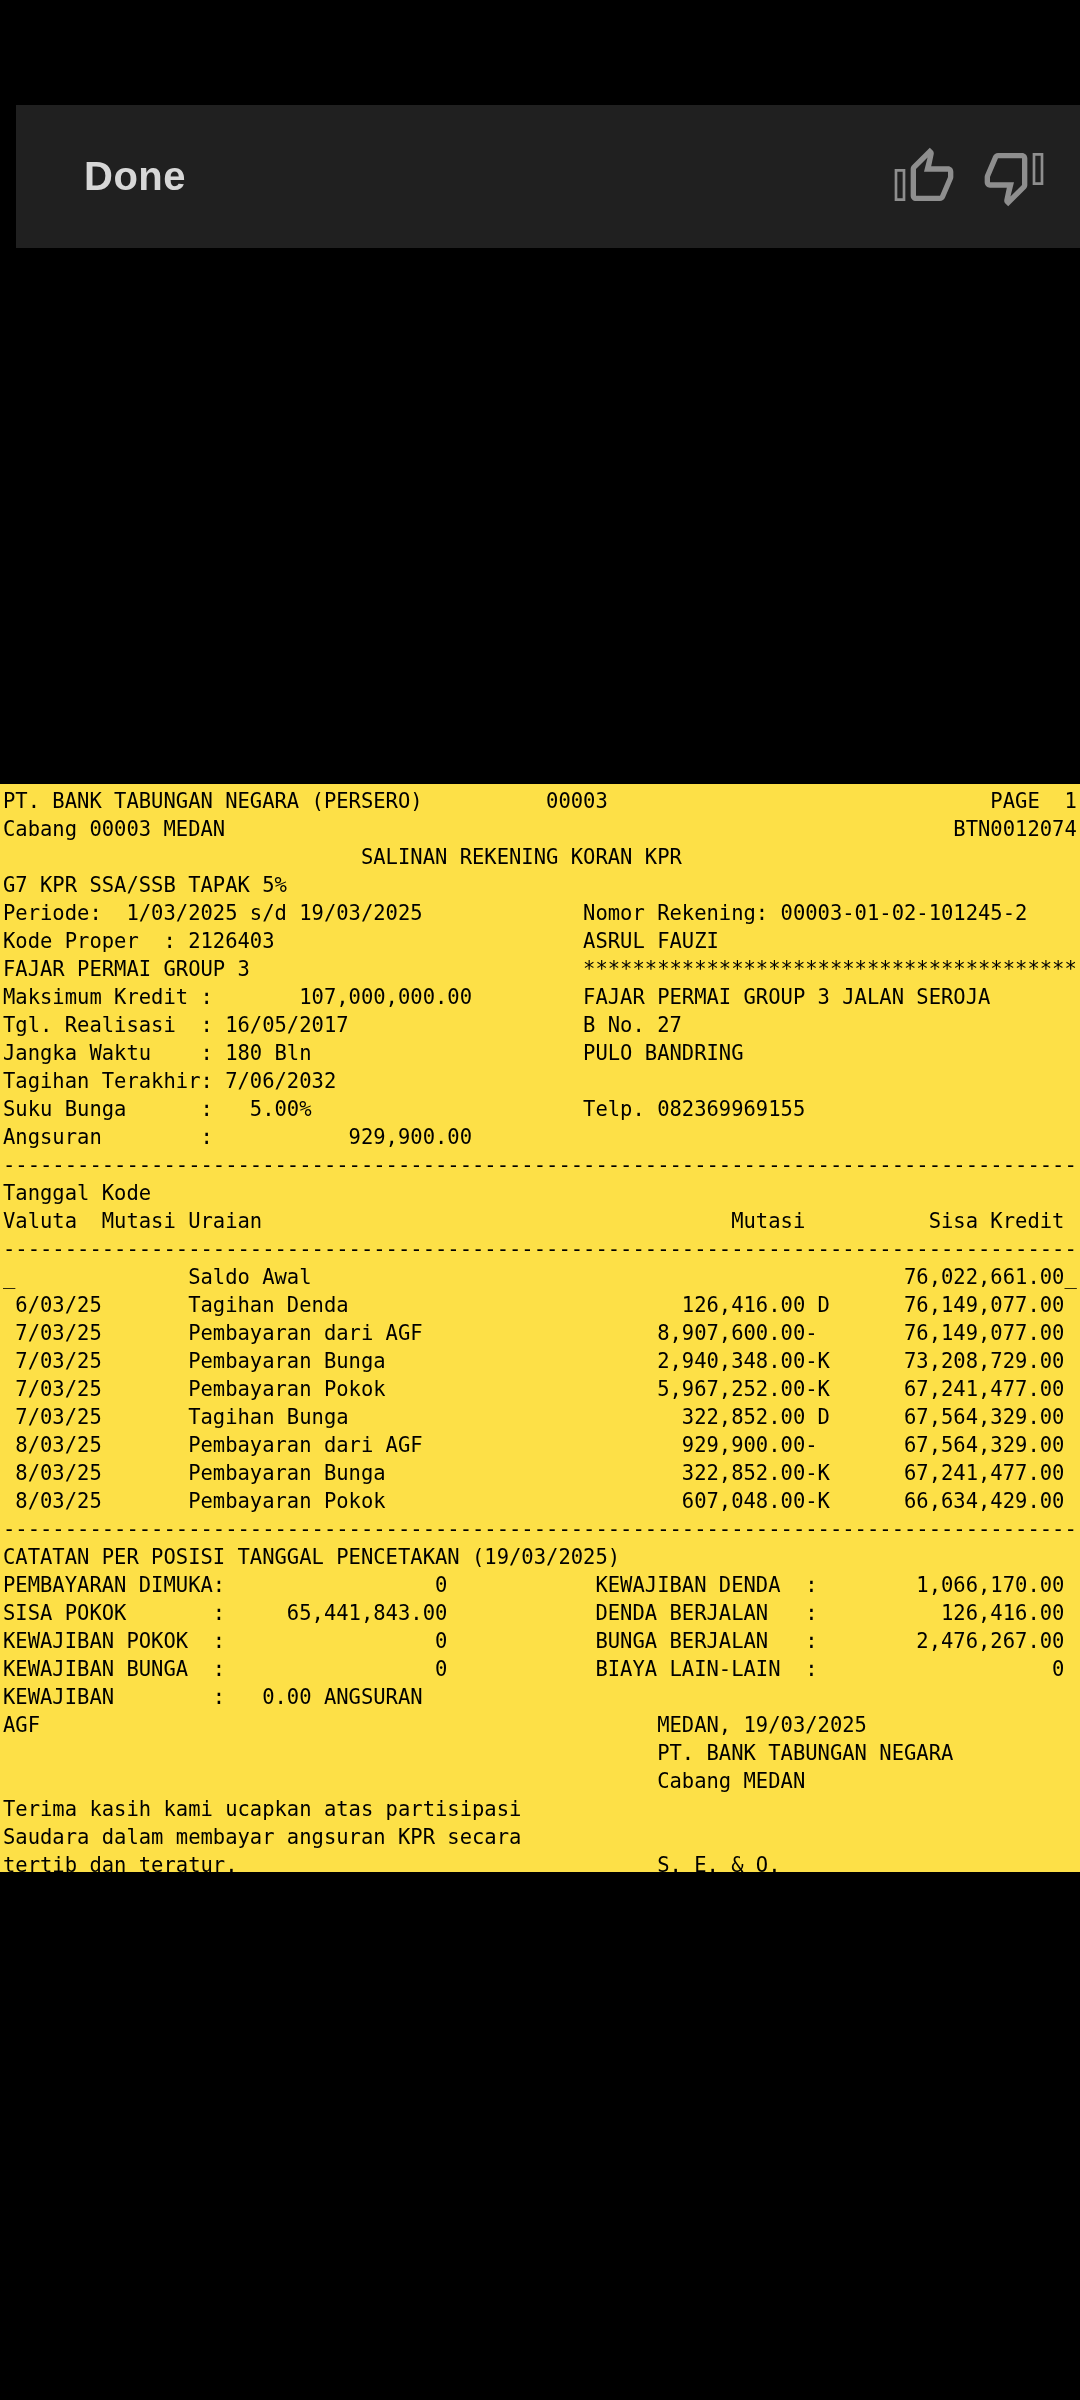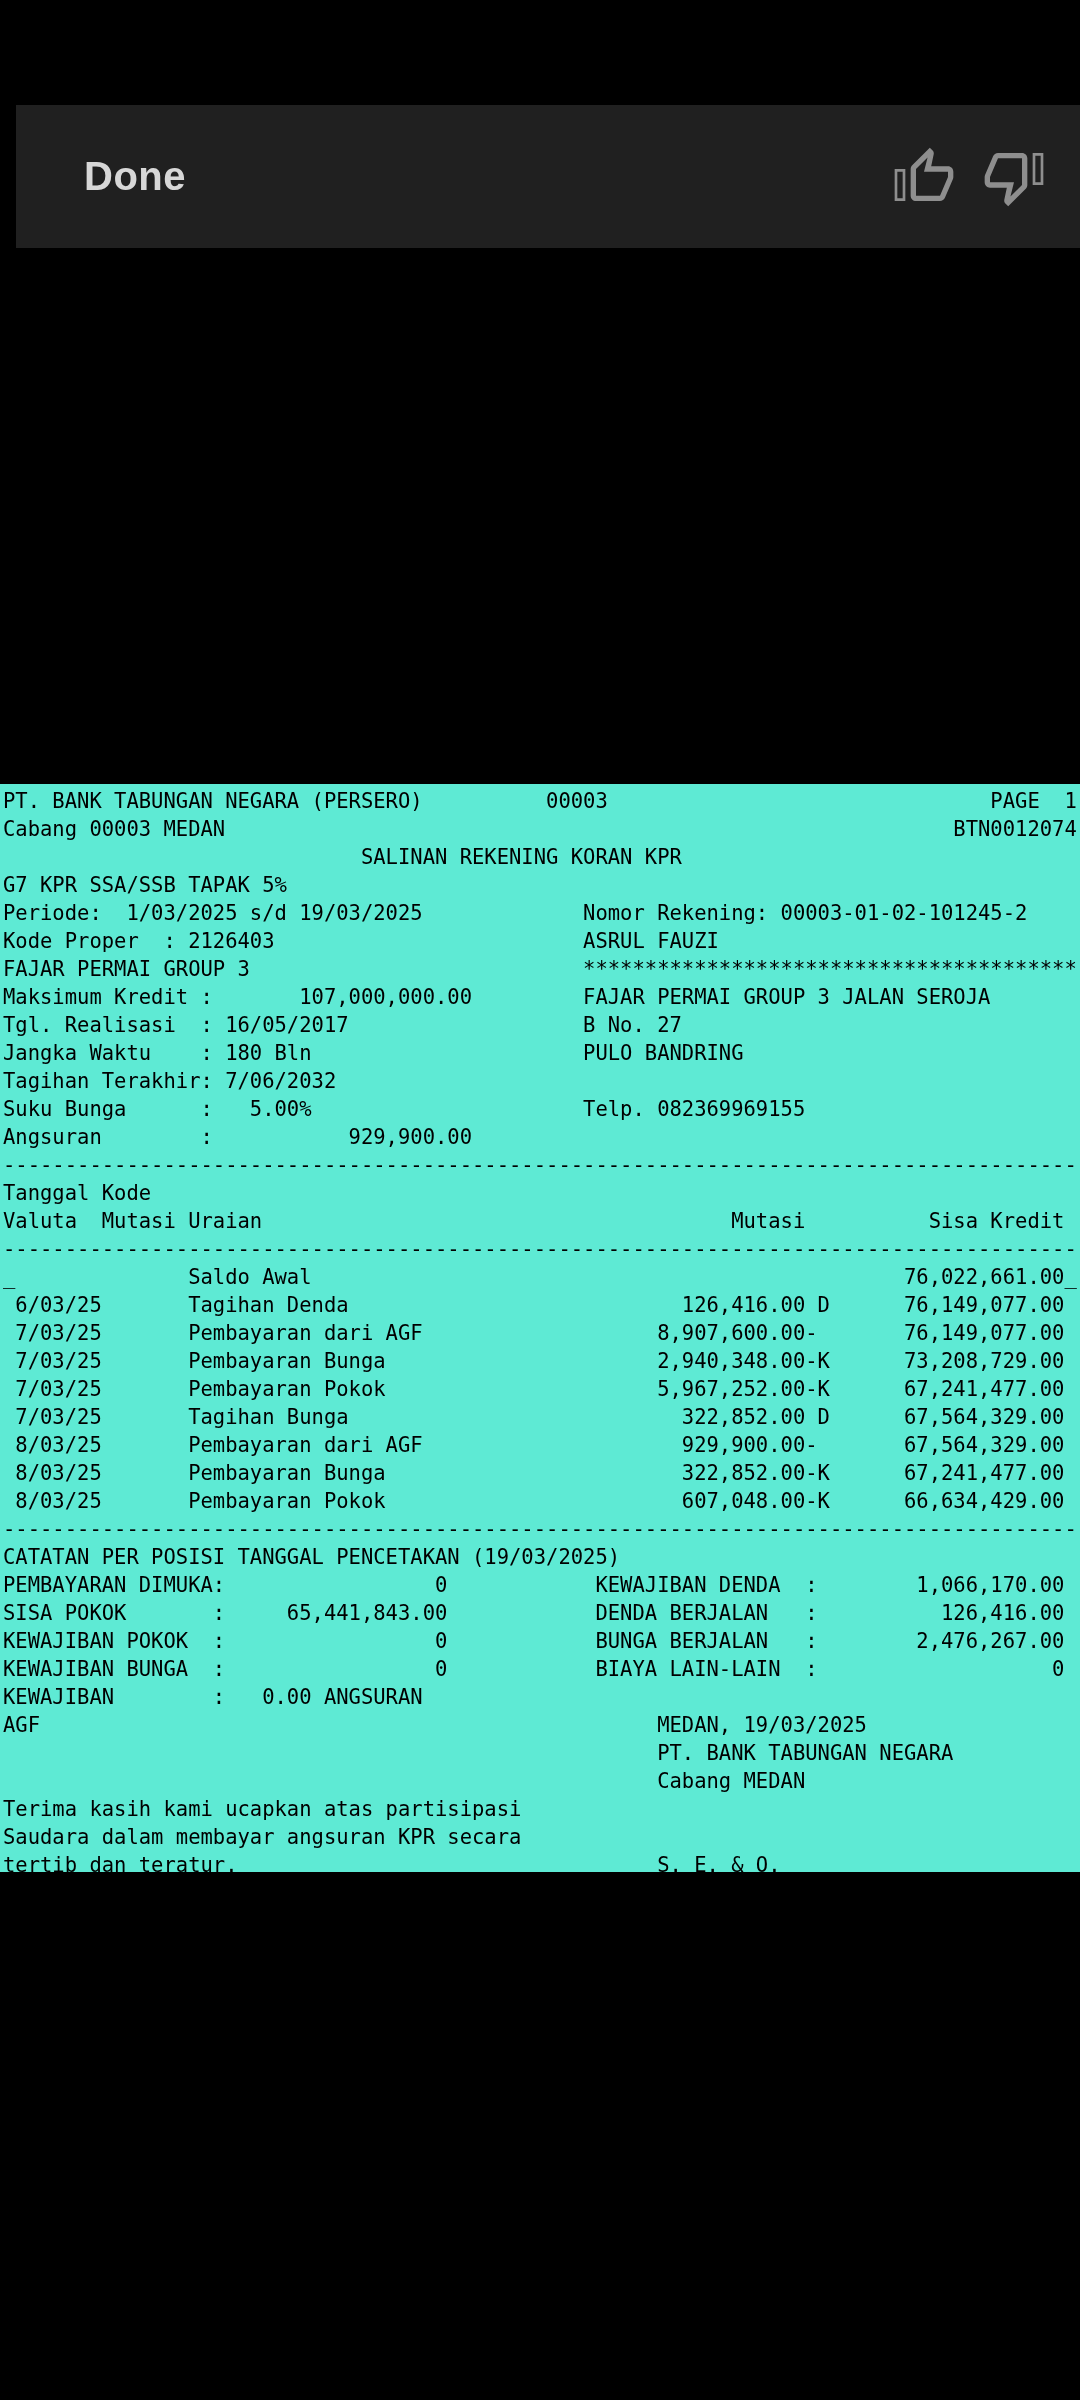"PT. BANK TABUNGAN NEGARA (PERSERO)" .doc-area { background: #5eead4 -> #fde047 }
